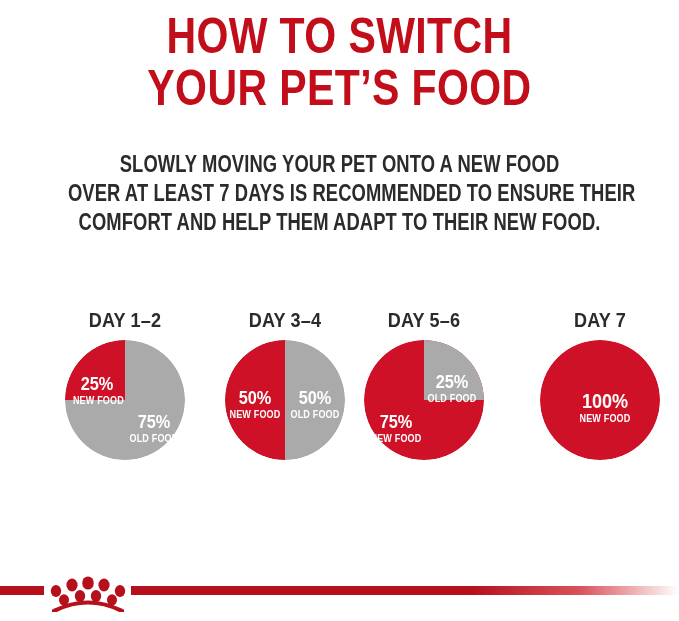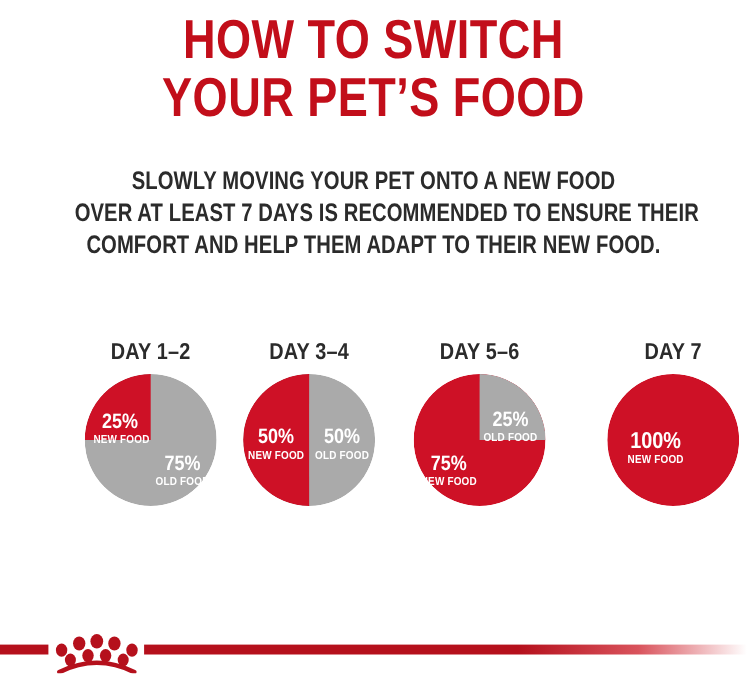"DAY 1–2" .pie-row { margin-left: 12px -> none }
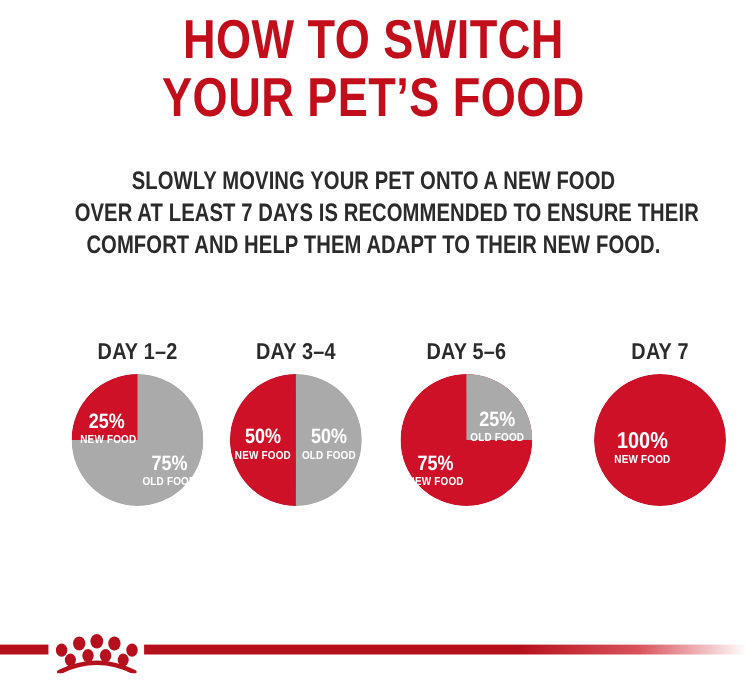"DAY 3–4" .pie-cell.c1 { left: 189px -> 205px }
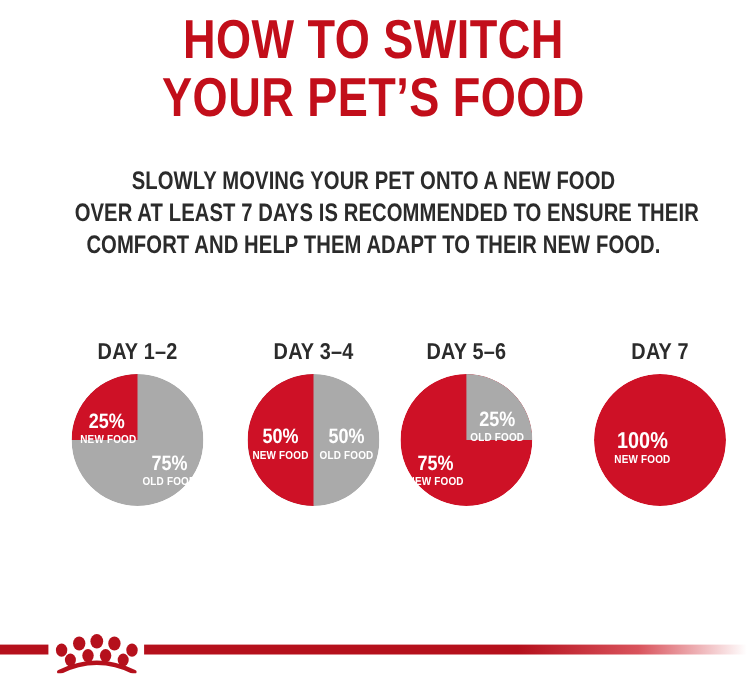"100%" div.pie-label { left: 24px -> 45px }
